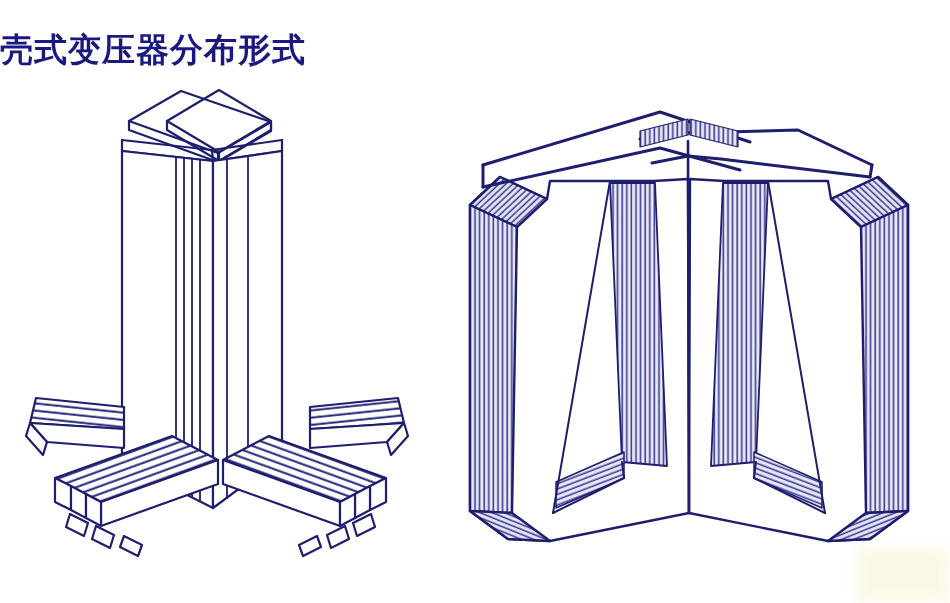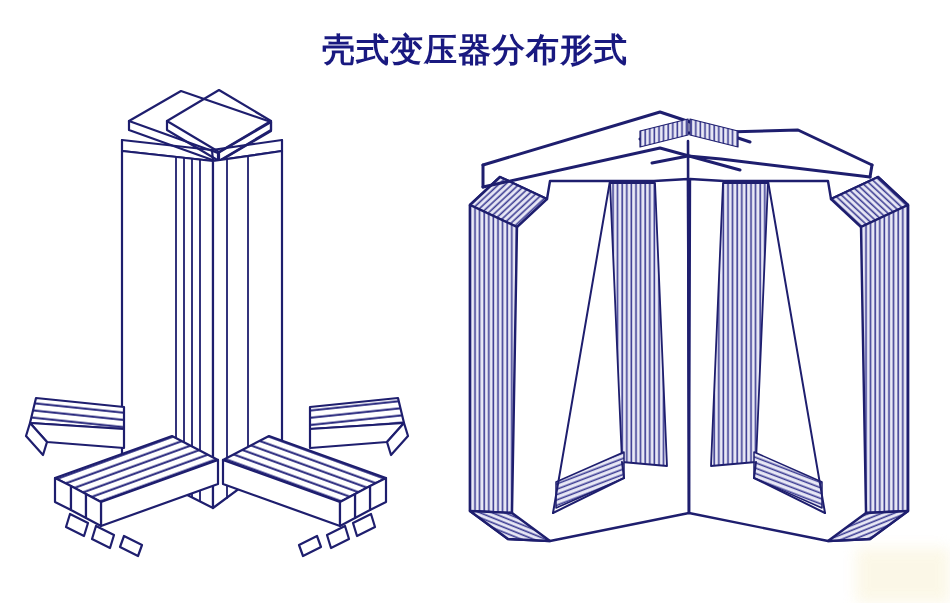"壳式变压器分布形式" .title { text-align: center -> none }
